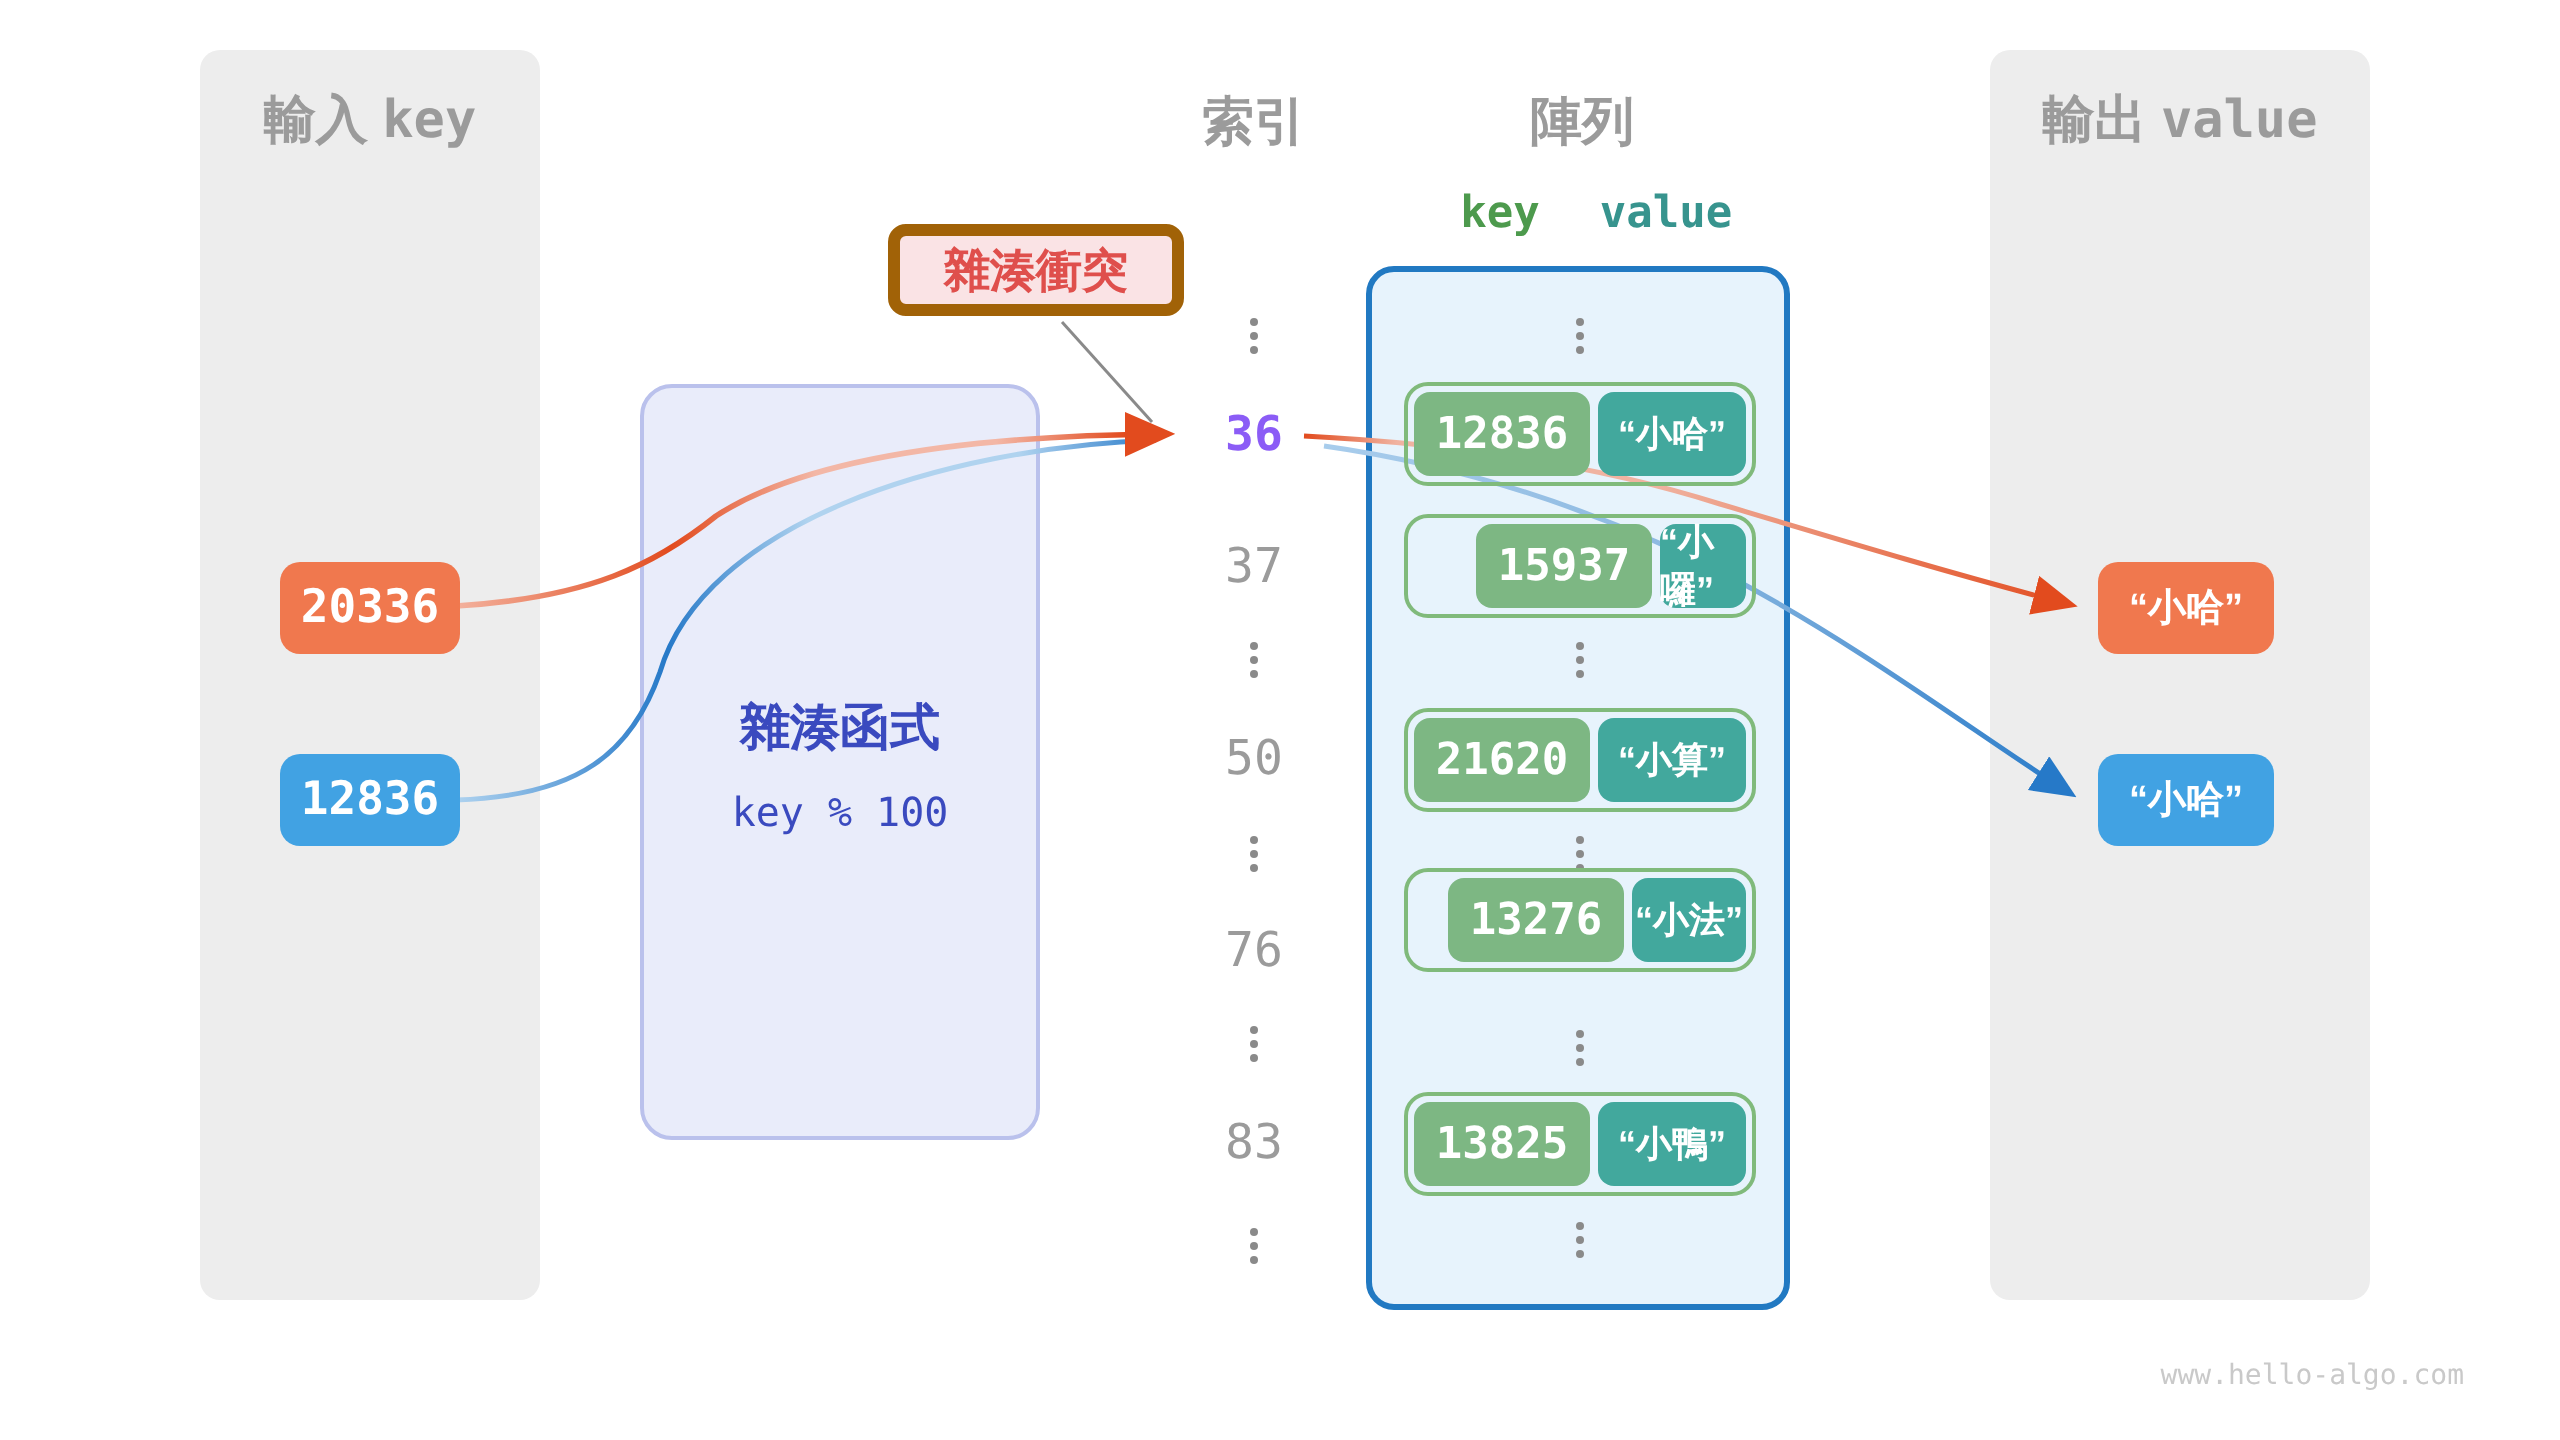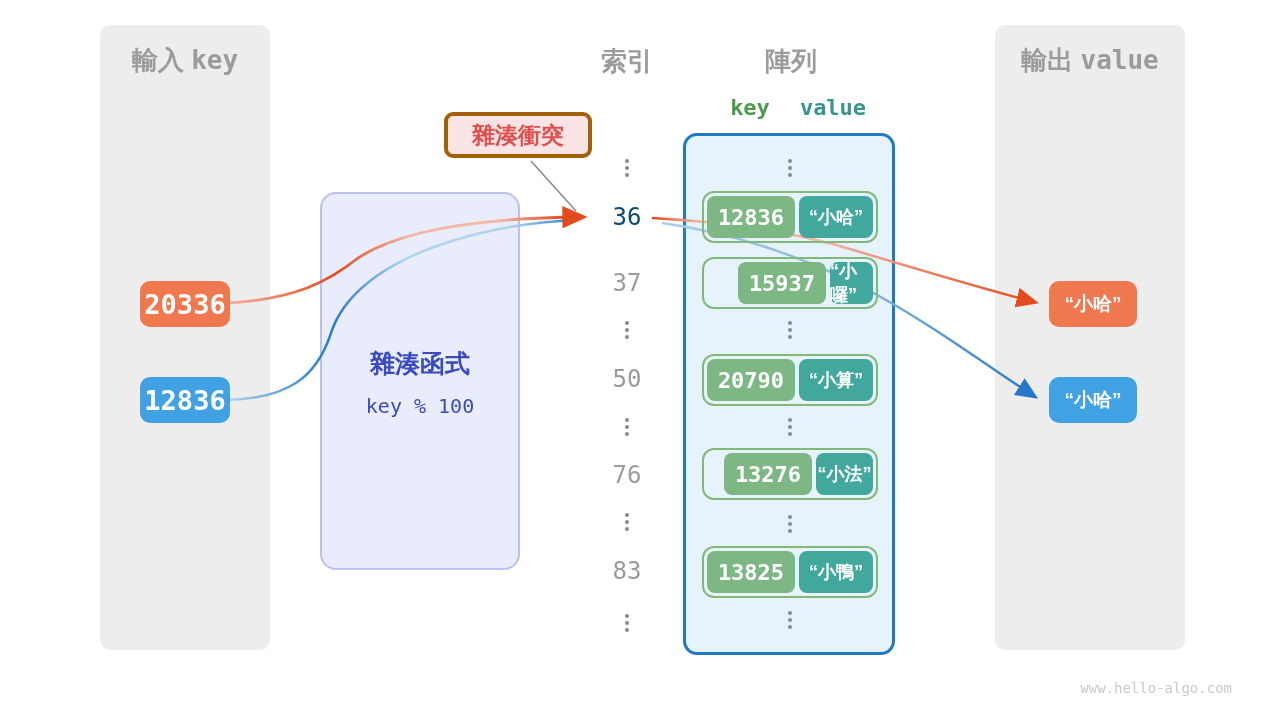"雜湊衝突" #collision-box { border: 4px solid #a16207 -> 6px solid #a16207 }
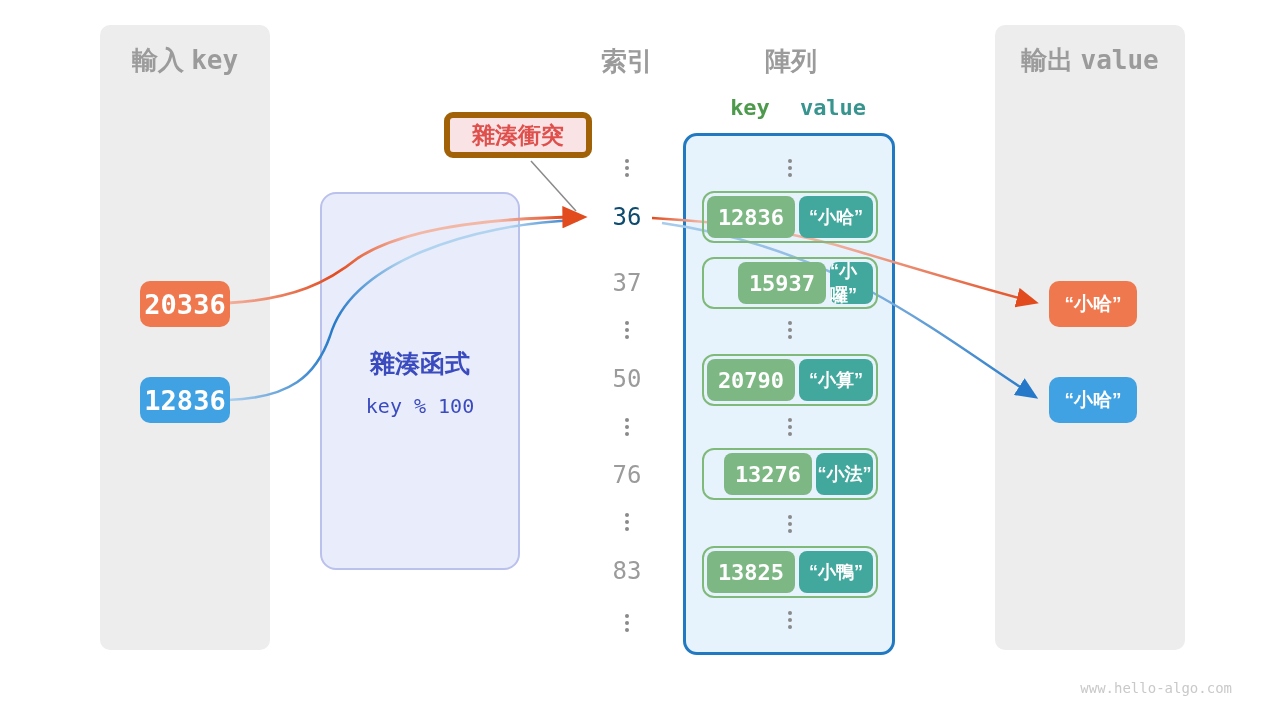"36" .idx-bold { color: #0c4a6e -> #8b5cf6; font-weight: normal -> bold }
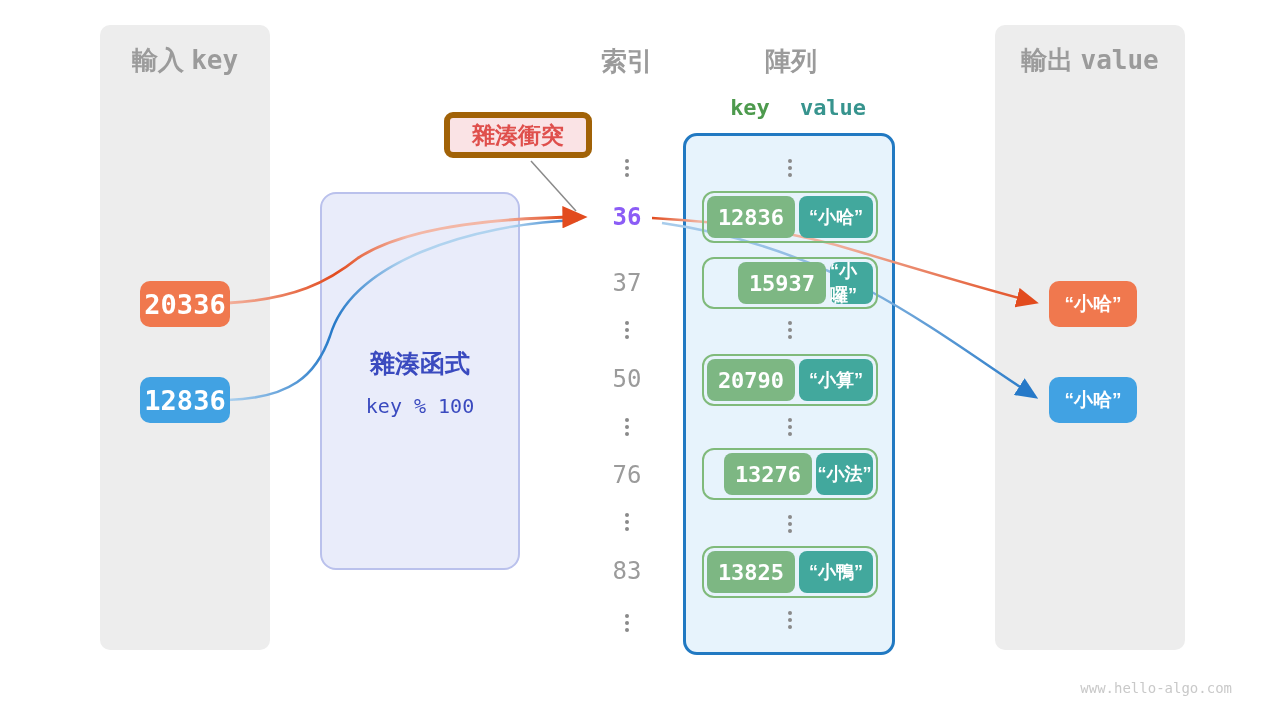"20336" .io-num { font-size: 27px -> 23px }
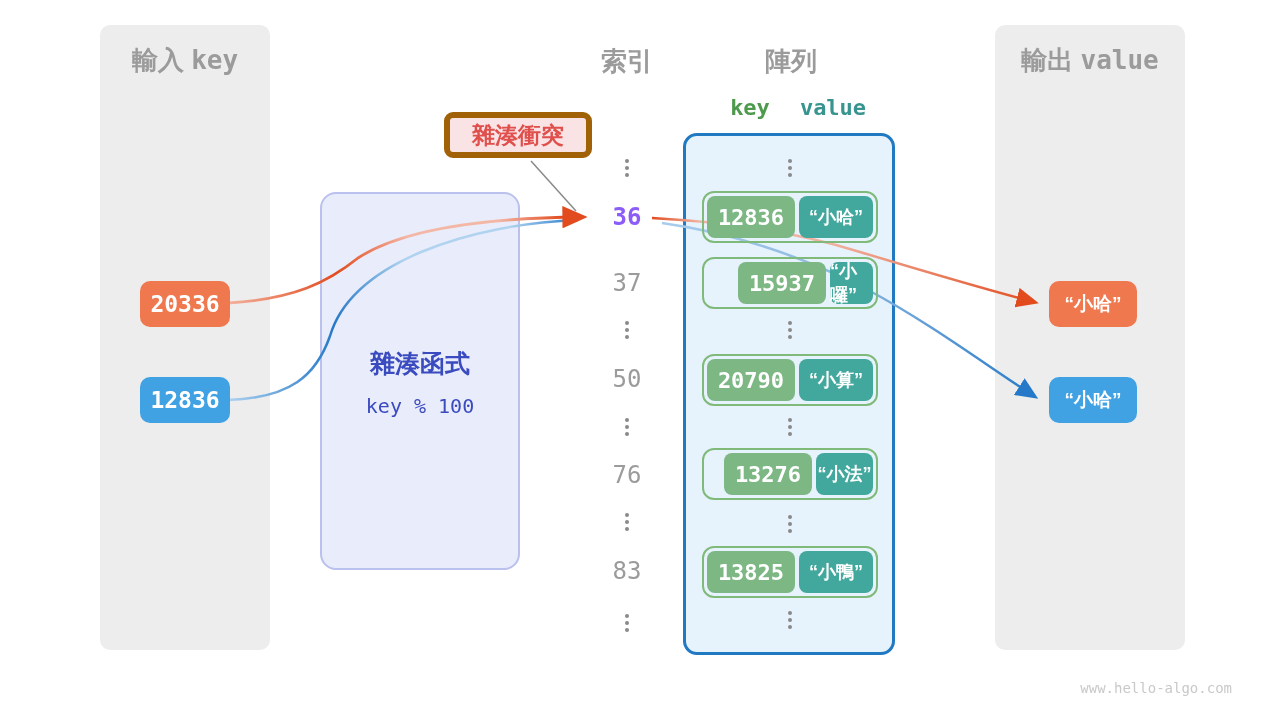"20790" div.key-cell { text: 20790 -> 21620 }
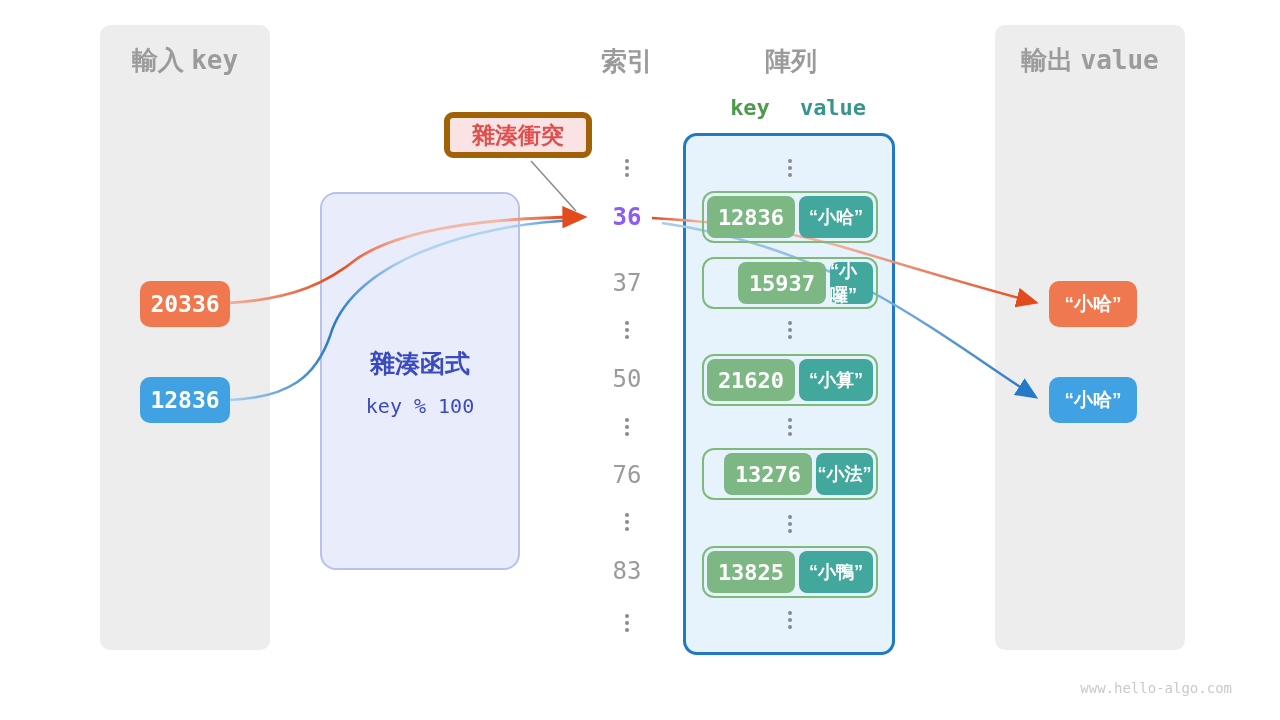"13276" div.abs { top: 448px -> 434px }
